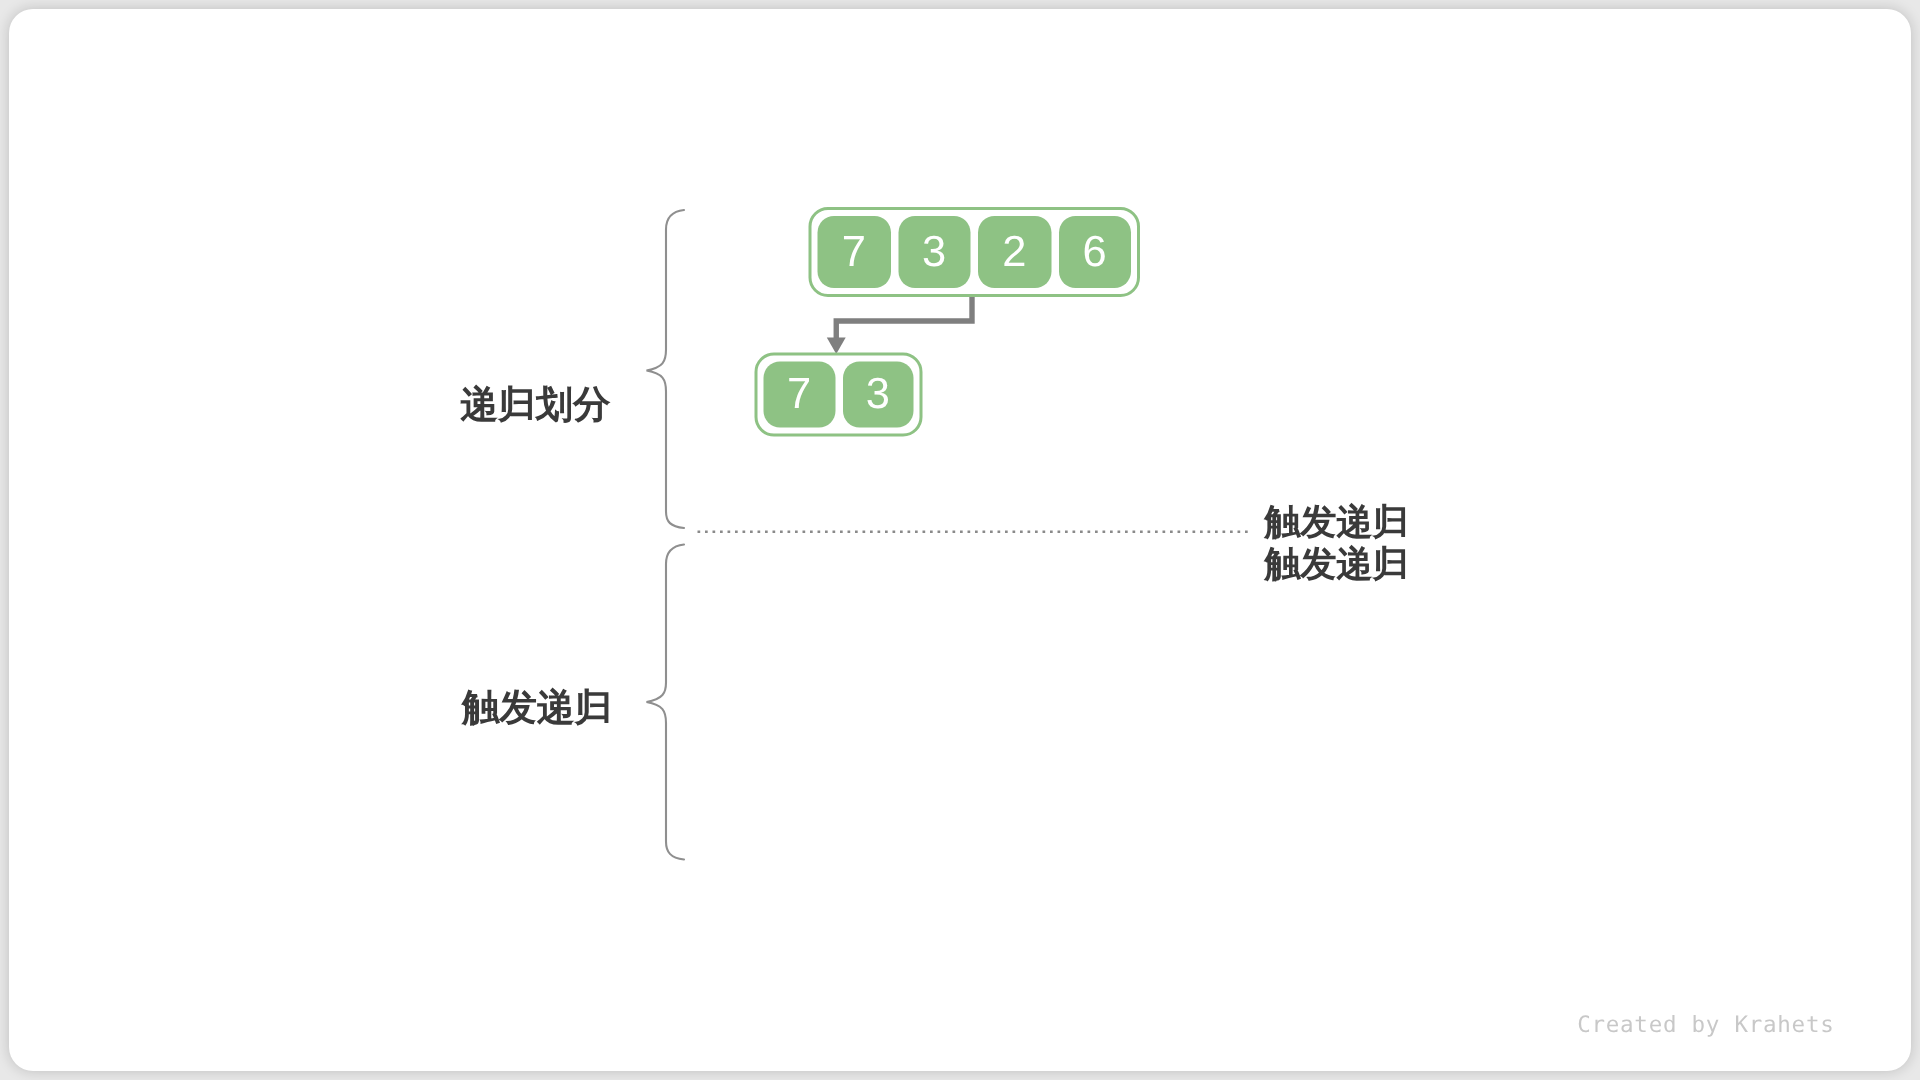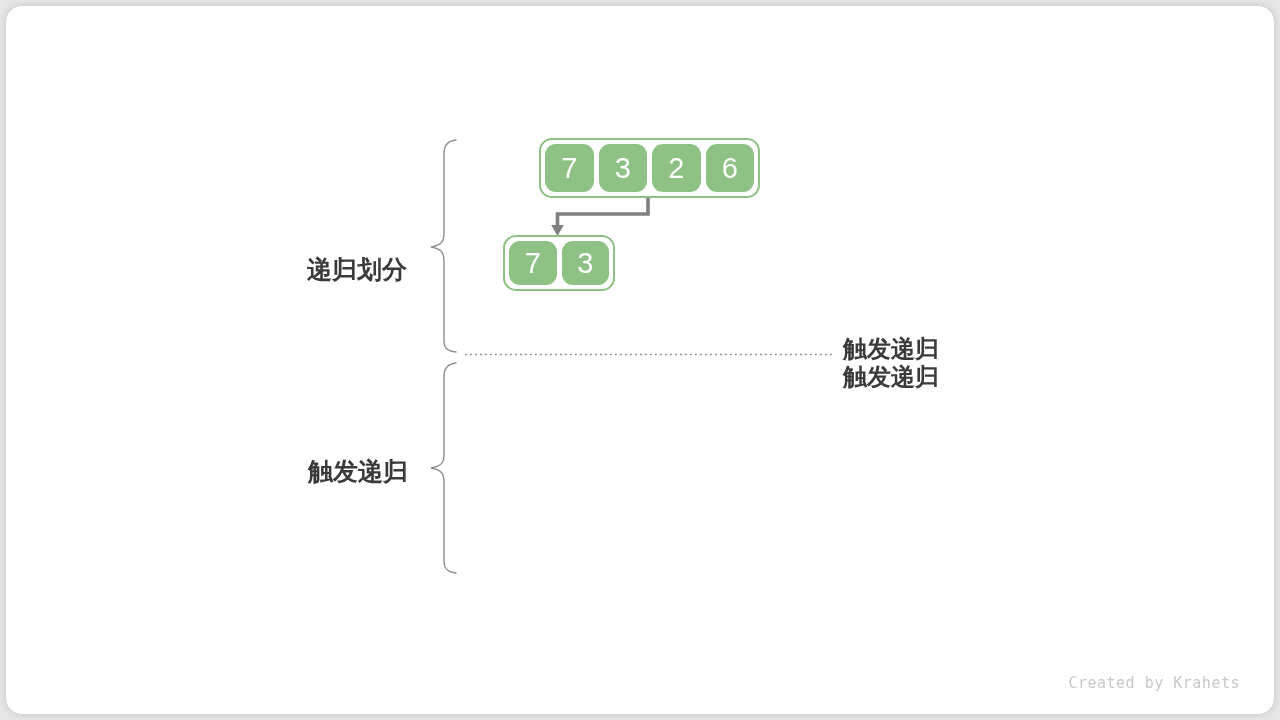"Created by Krahets" .watermark { right: 34px -> 51px }
